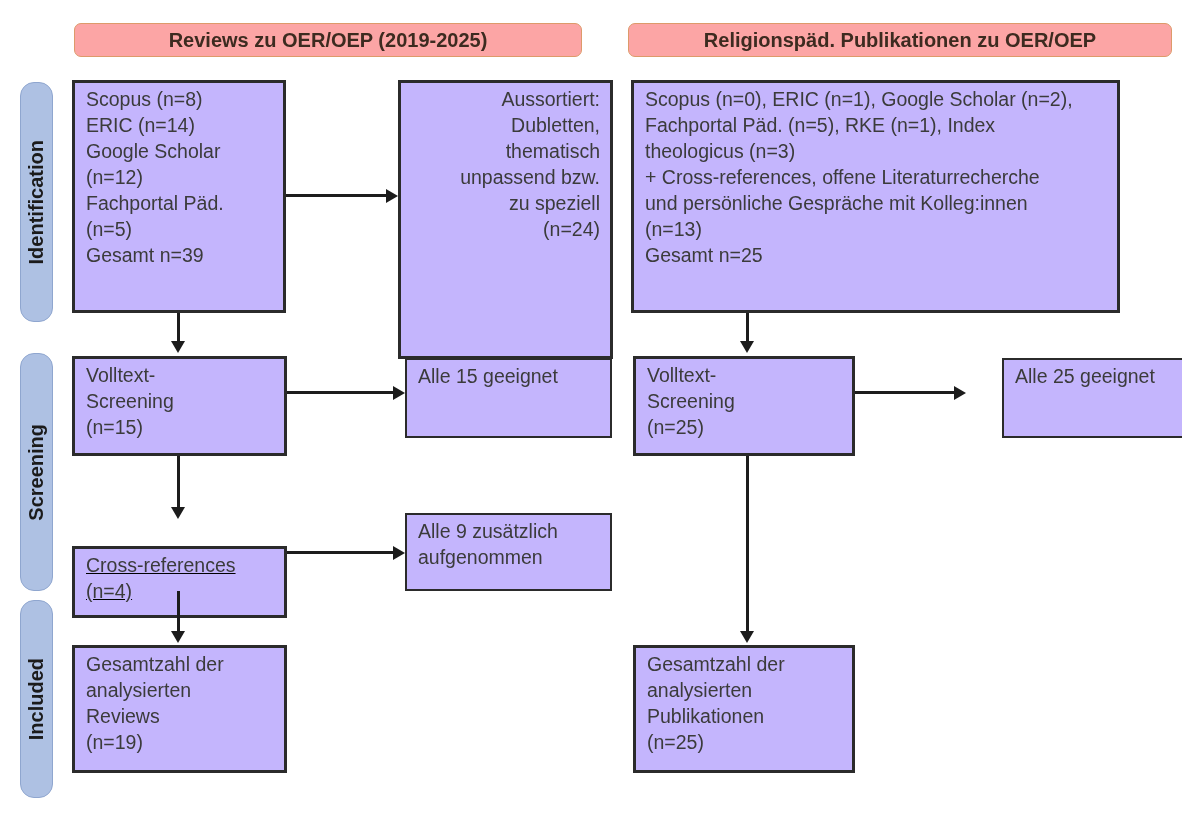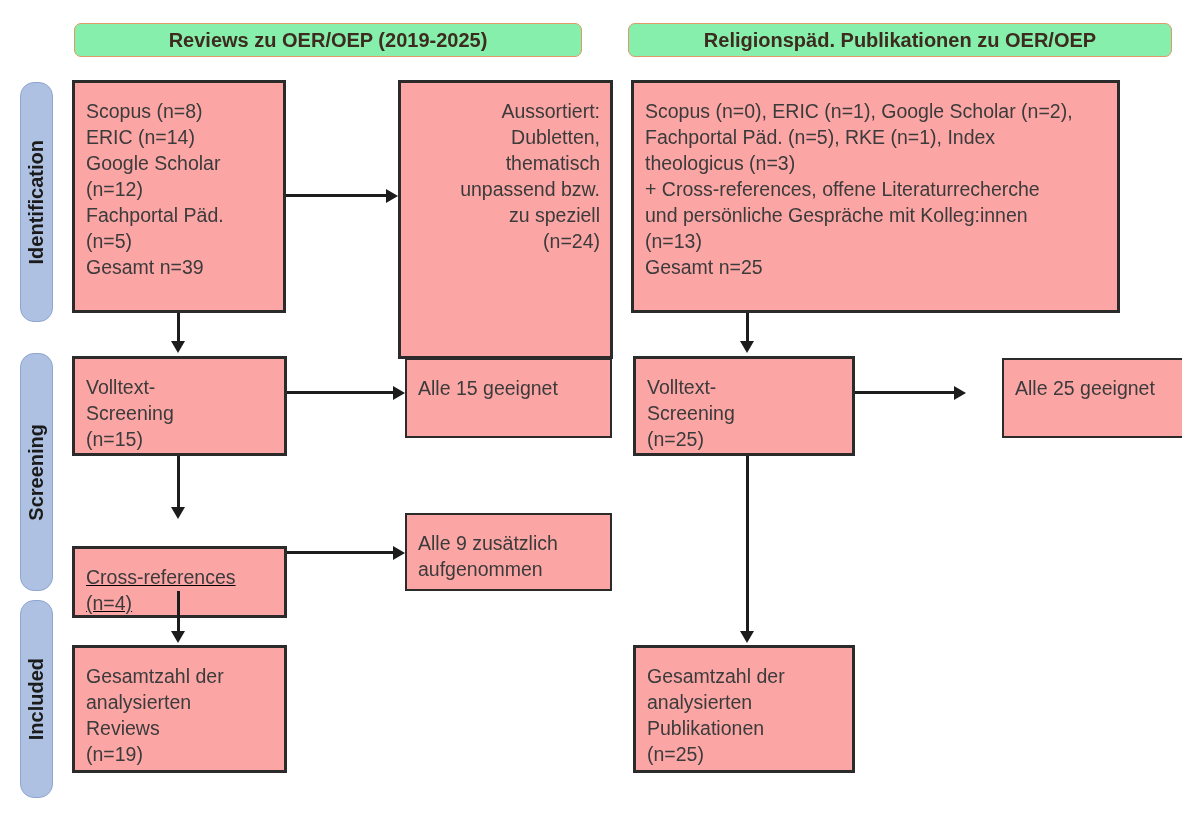"Reviews zu OER/OEP (2019-2025)" .col-header { background: #86efac -> #fca5a5 }
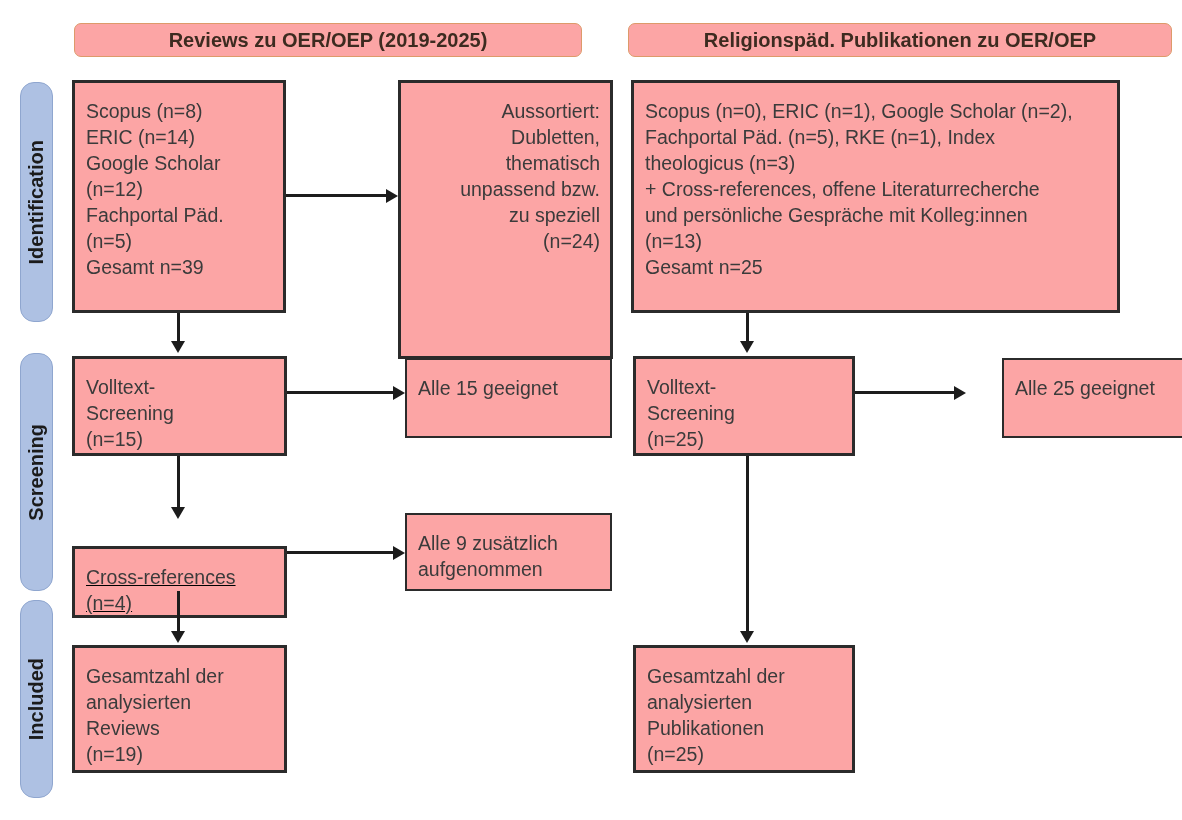"Scopus (n=8)" .box { background: #fca5a5 -> #c4b5fd; padding: 16px 10px 8px 11px -> 4px 10px 8px 11px }
